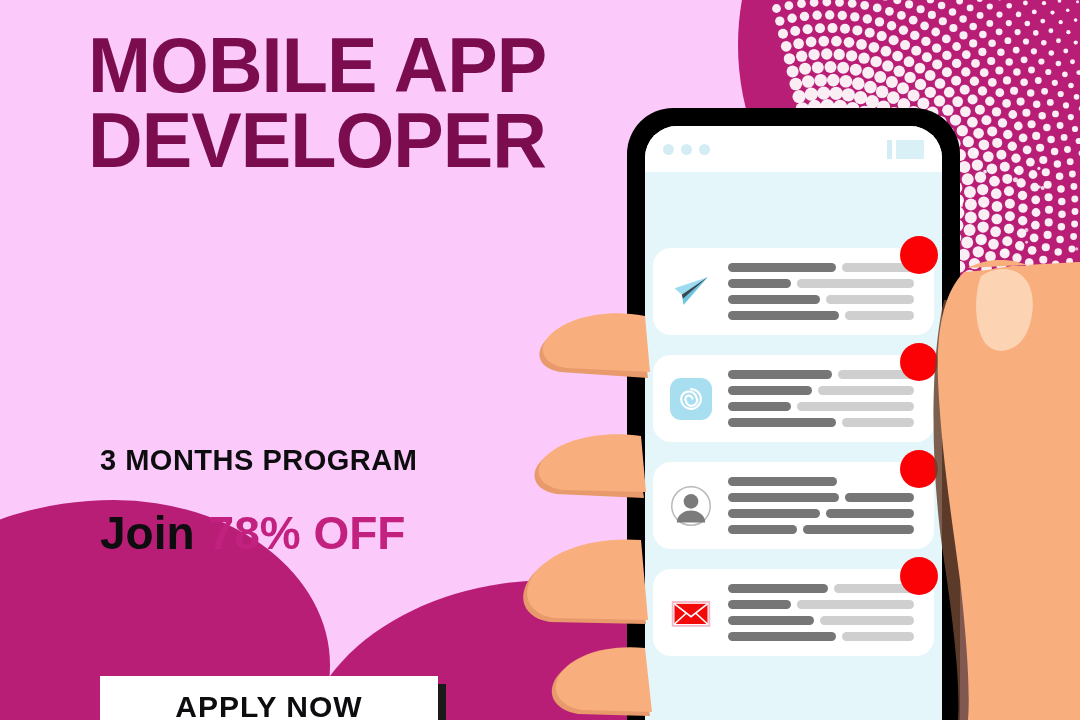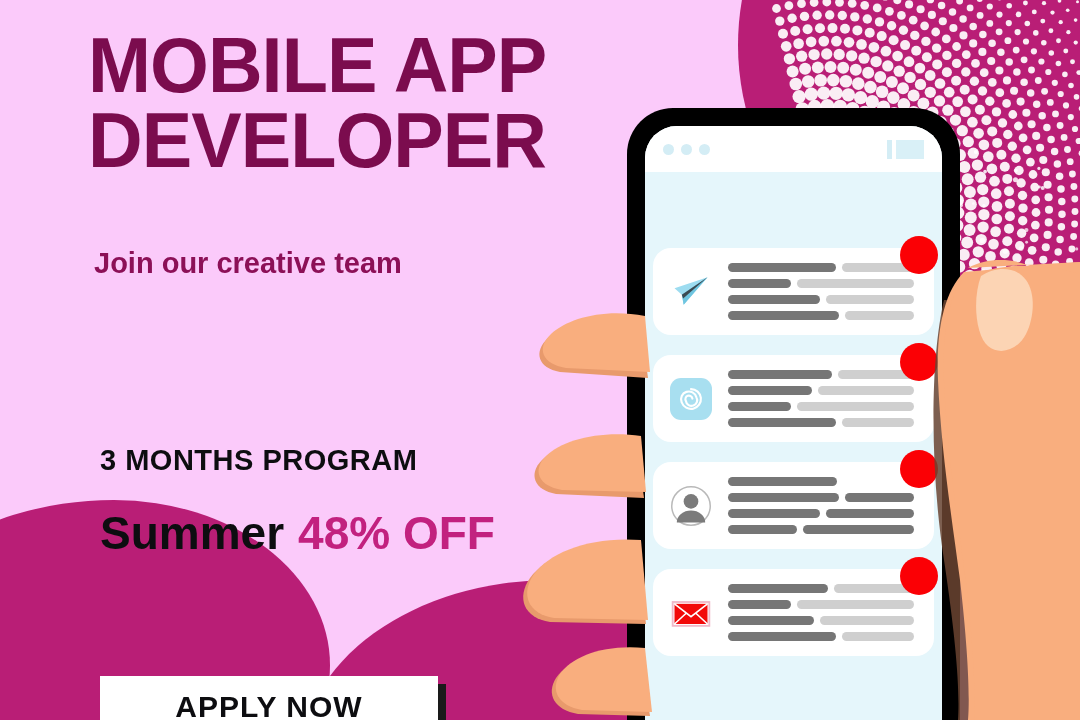"Join our creative team" div { html: <div>Join our creative team</div> -> none }
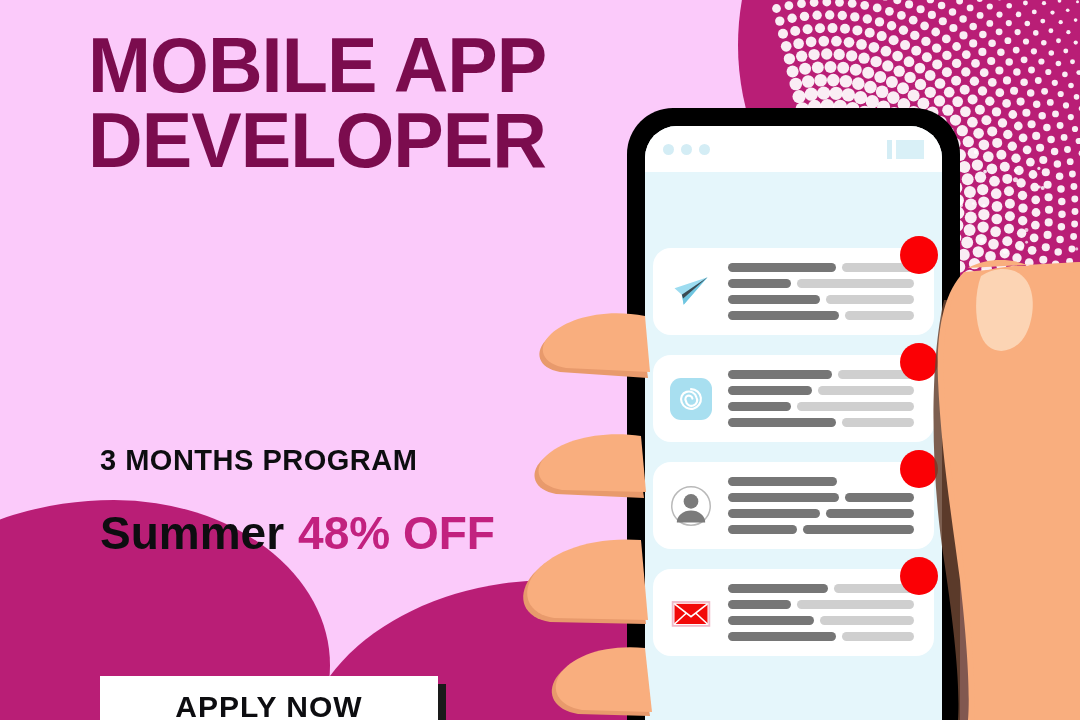"Summer" span { text: Summer -> Join }
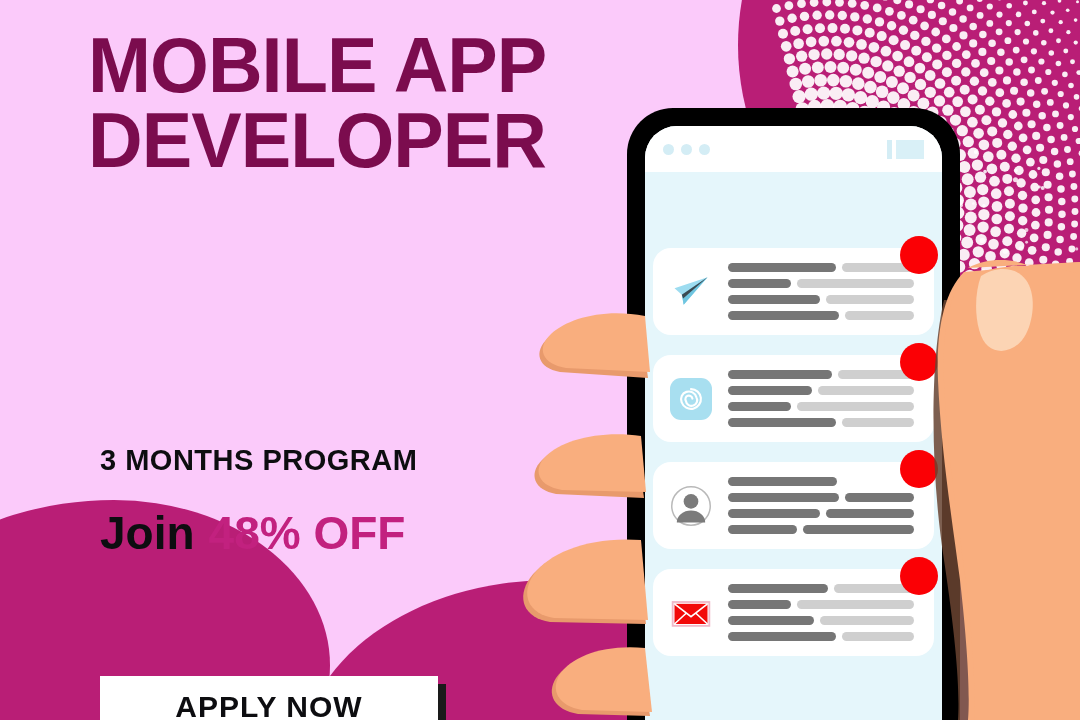"48% OFF" span.pct { text: 48% -> 78% }
